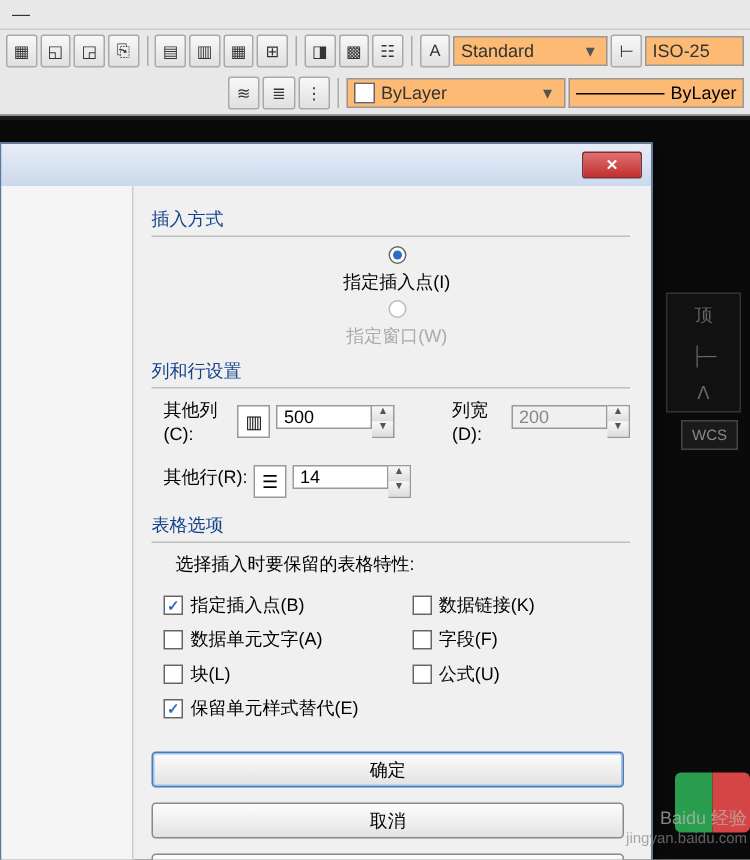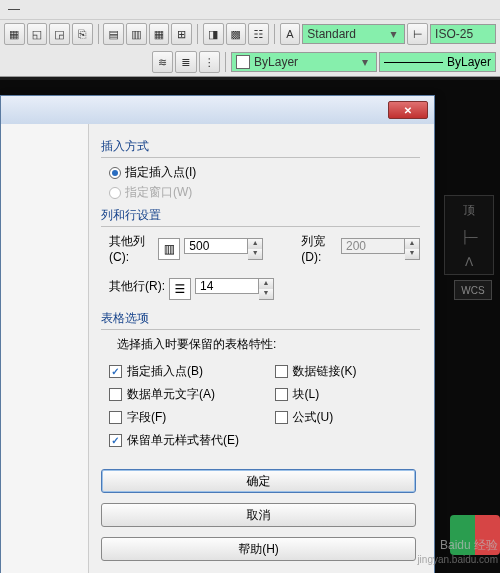"Standard" .dropdown { background: #86efac -> #fdba74 }
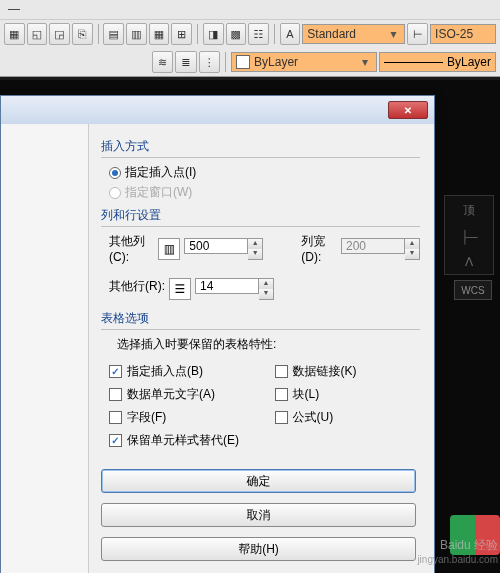"指定插入点(I)" .radio-row { flex-direction: none -> column }
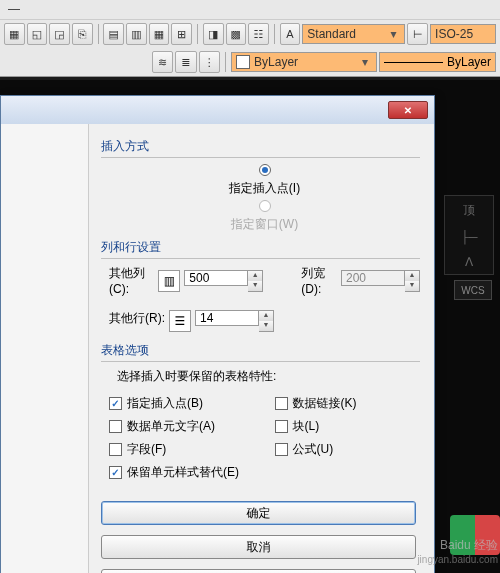"块(L)" div.check-row { order: before "字段(F)" -> after "字段(F)" }
